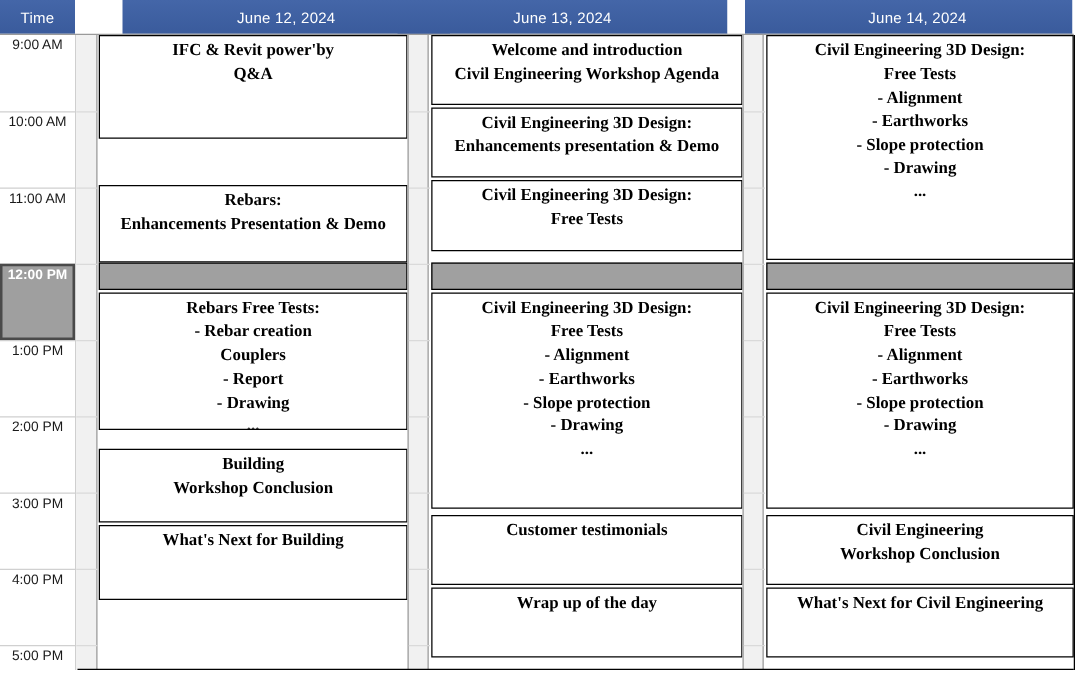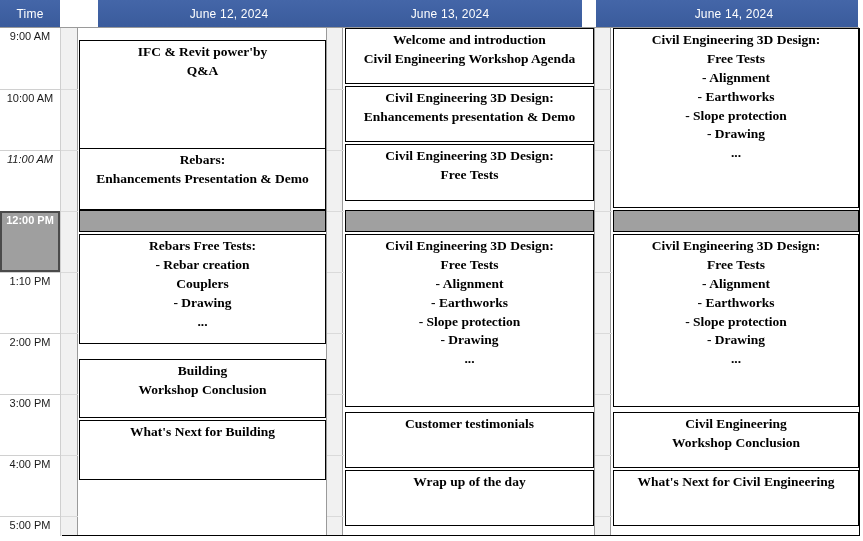"IFC & Revit power'by" div.event { height: 143px -> 83px; margin-top: 12px -> none }
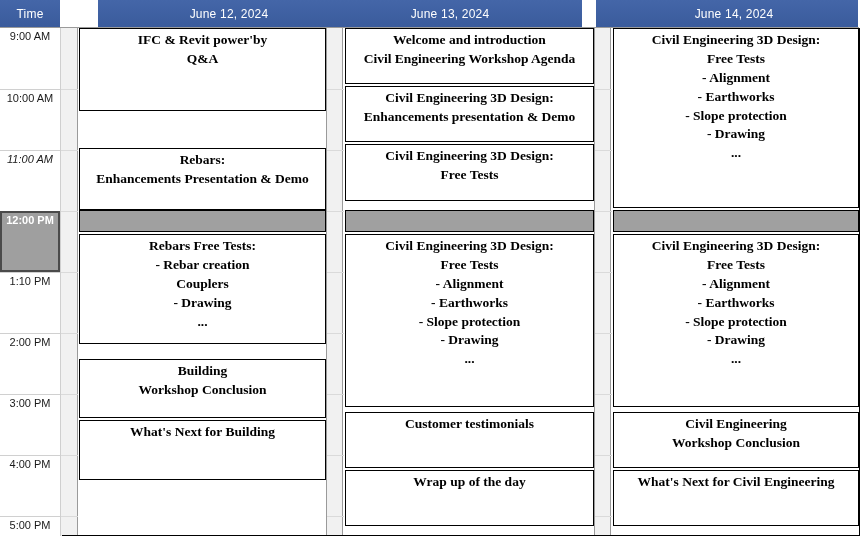"11:00 AM" div.time-slot { font-style: italic -> none }
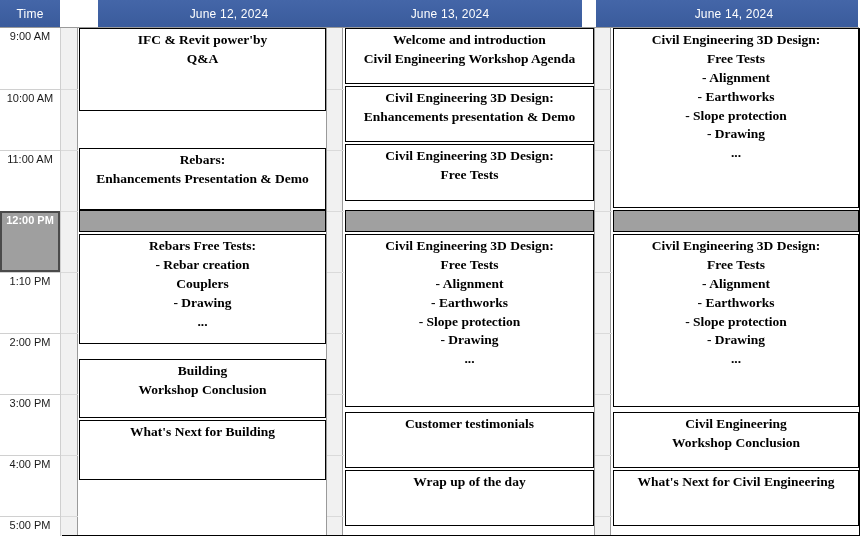"1:10 PM" span { text: 1:10 -> 1:00 }
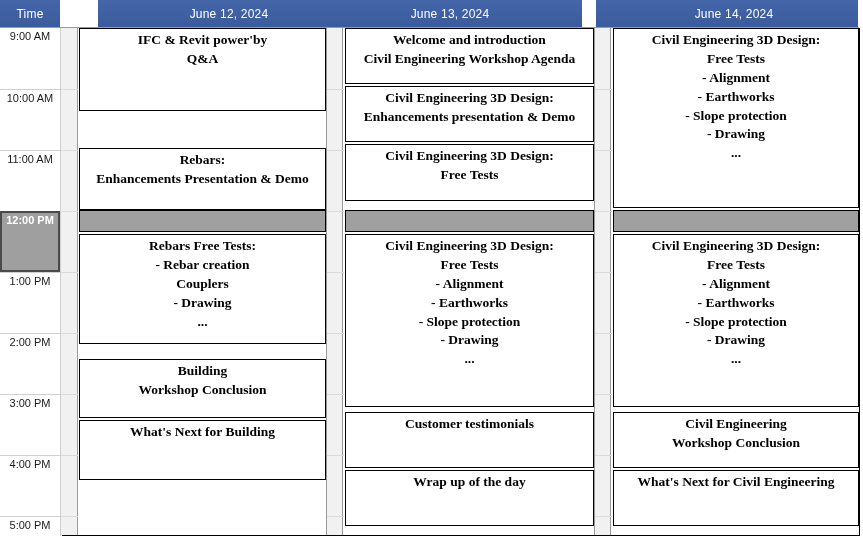"- Report" span.line { html: none -> <span>- Report</span> }
